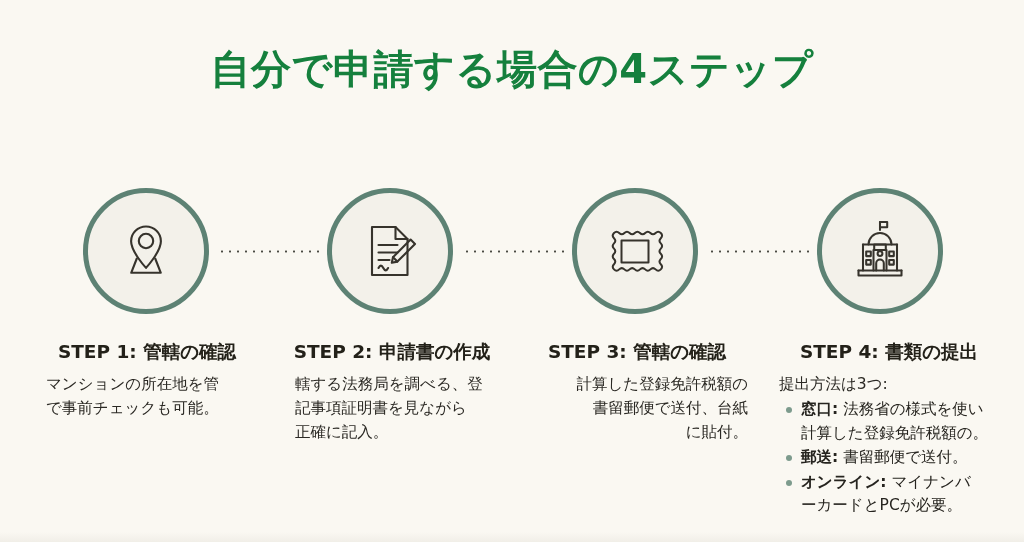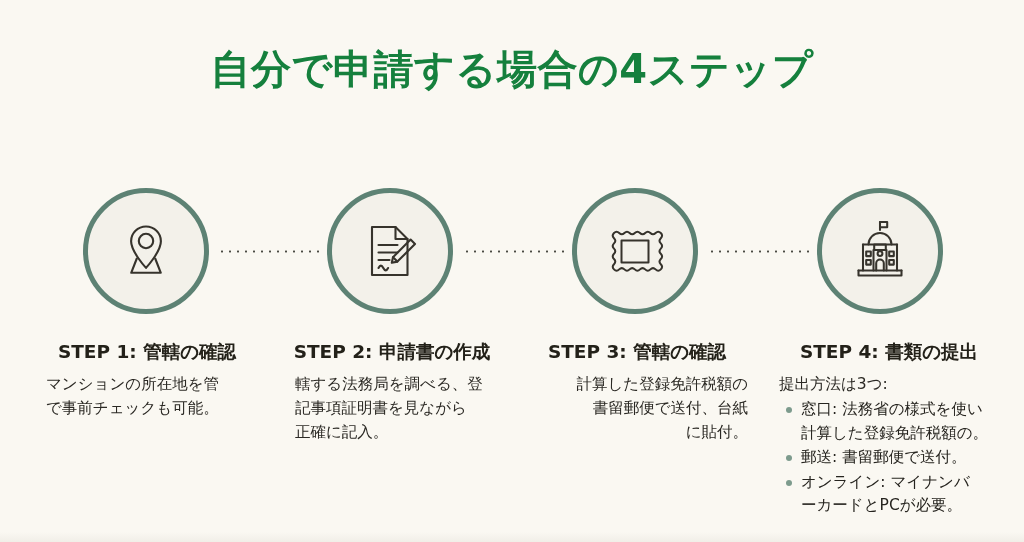"窓口:" .bl-label { font-weight: 400 -> 700 }
